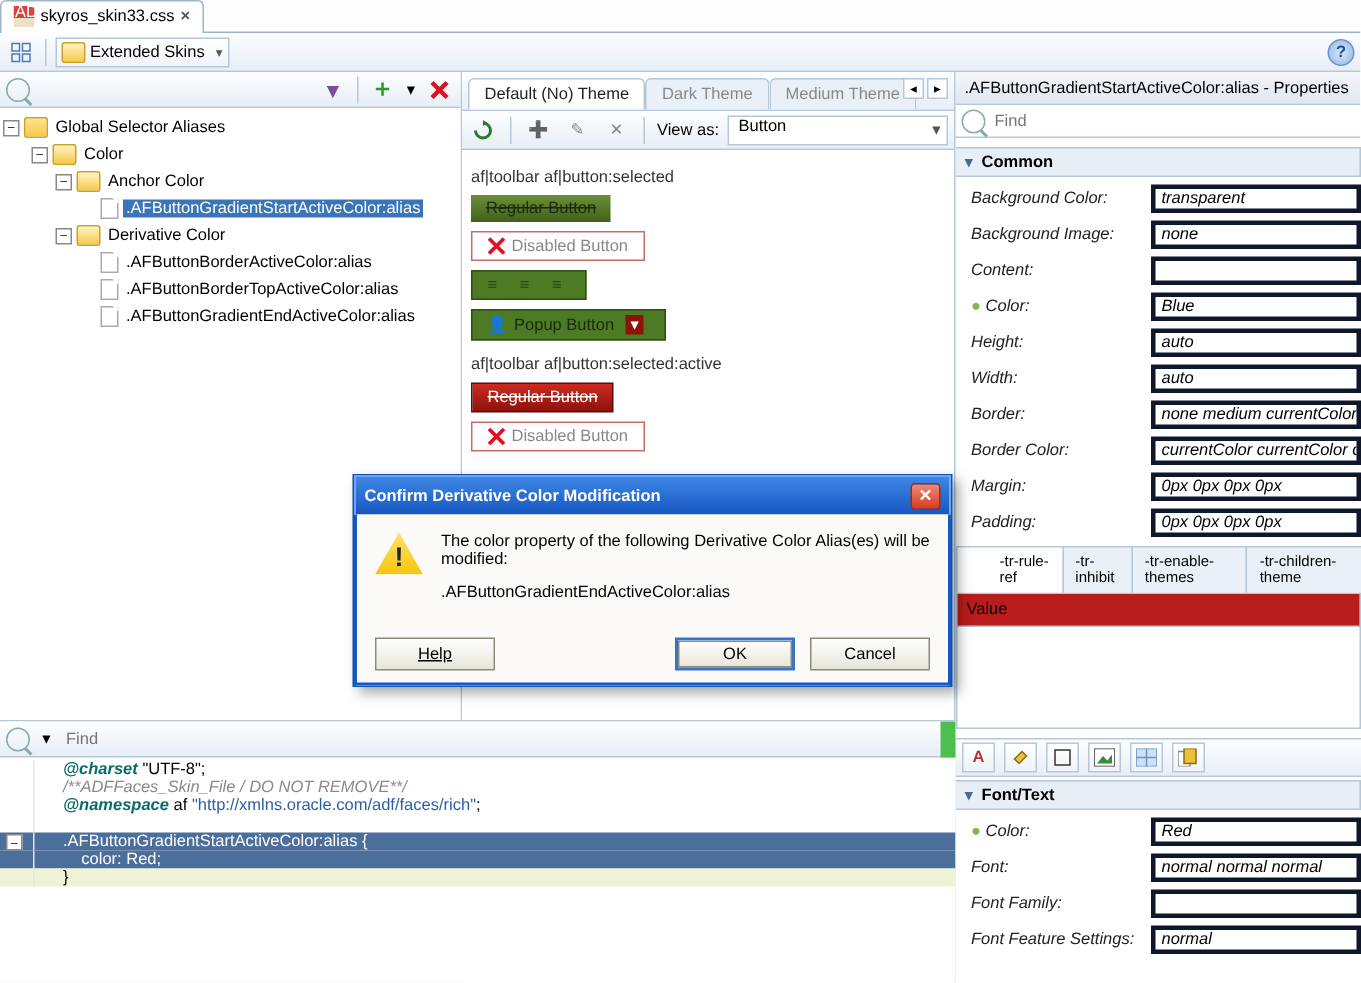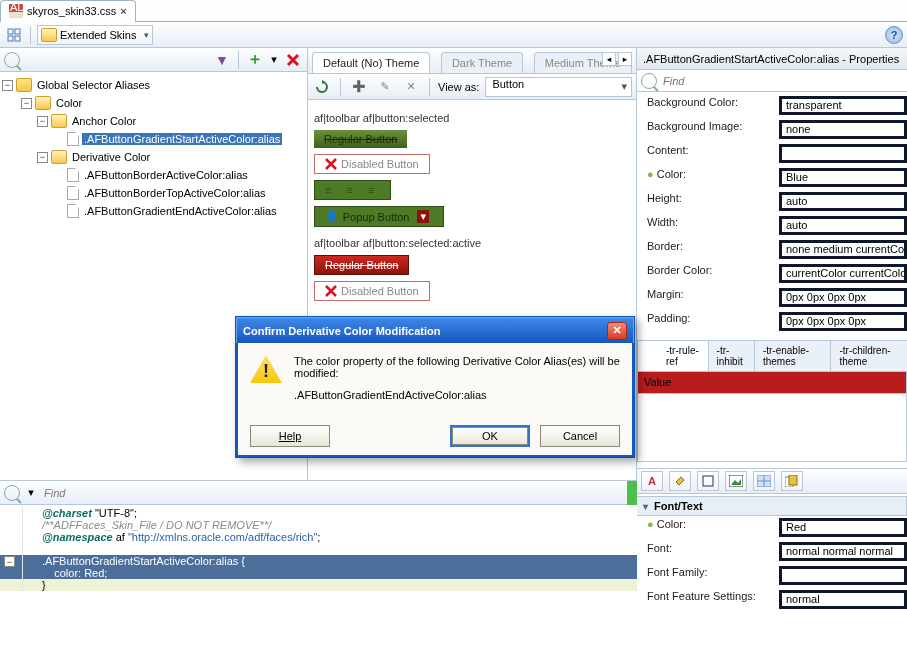"Default (No) Theme" .theme-tabs { justify-content: space-between -> none }
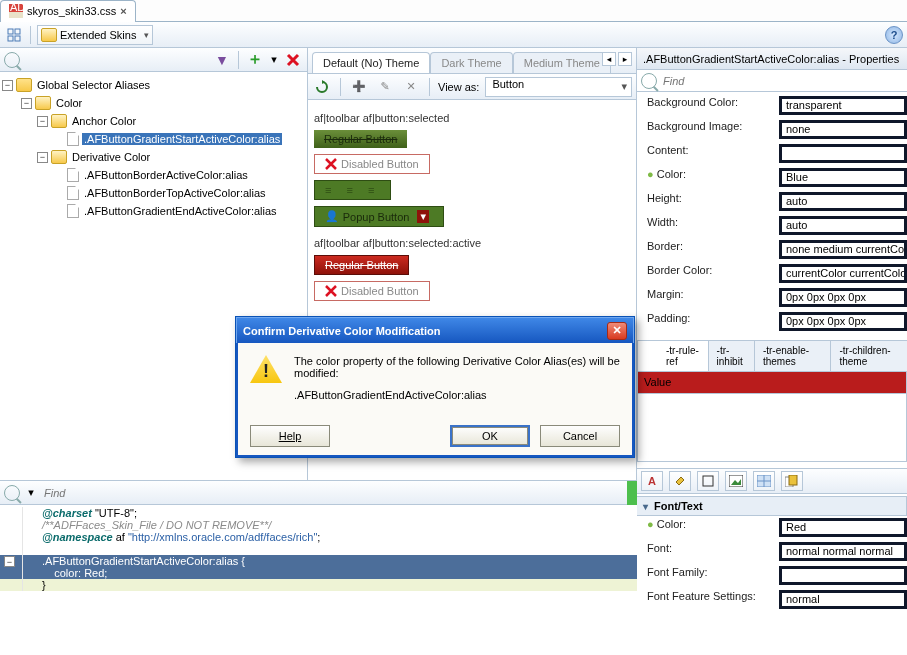"Find" .search-input { font-style: italic -> none }
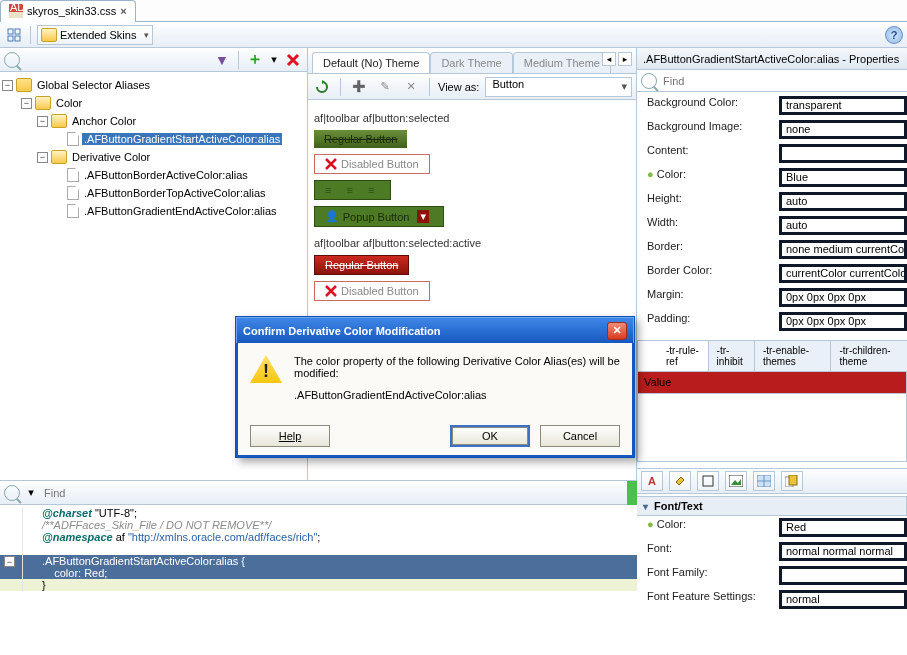"Common" div.section-head { html: none -> <div>Common</div> }
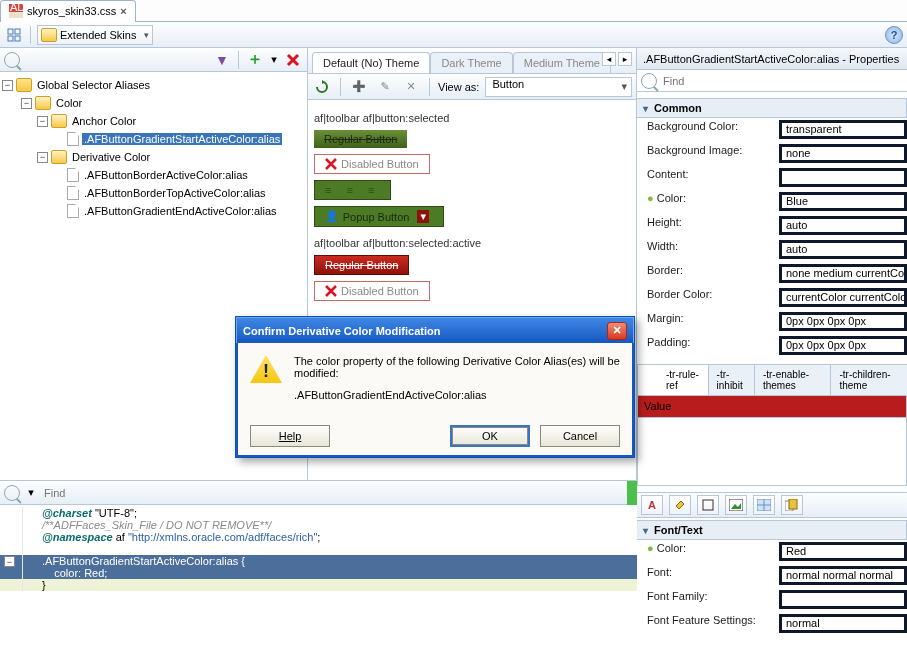"Background Color:" .prop-row { align-items: flex-start -> center; font-style: none -> italic; gap: 12px -> 0 }
